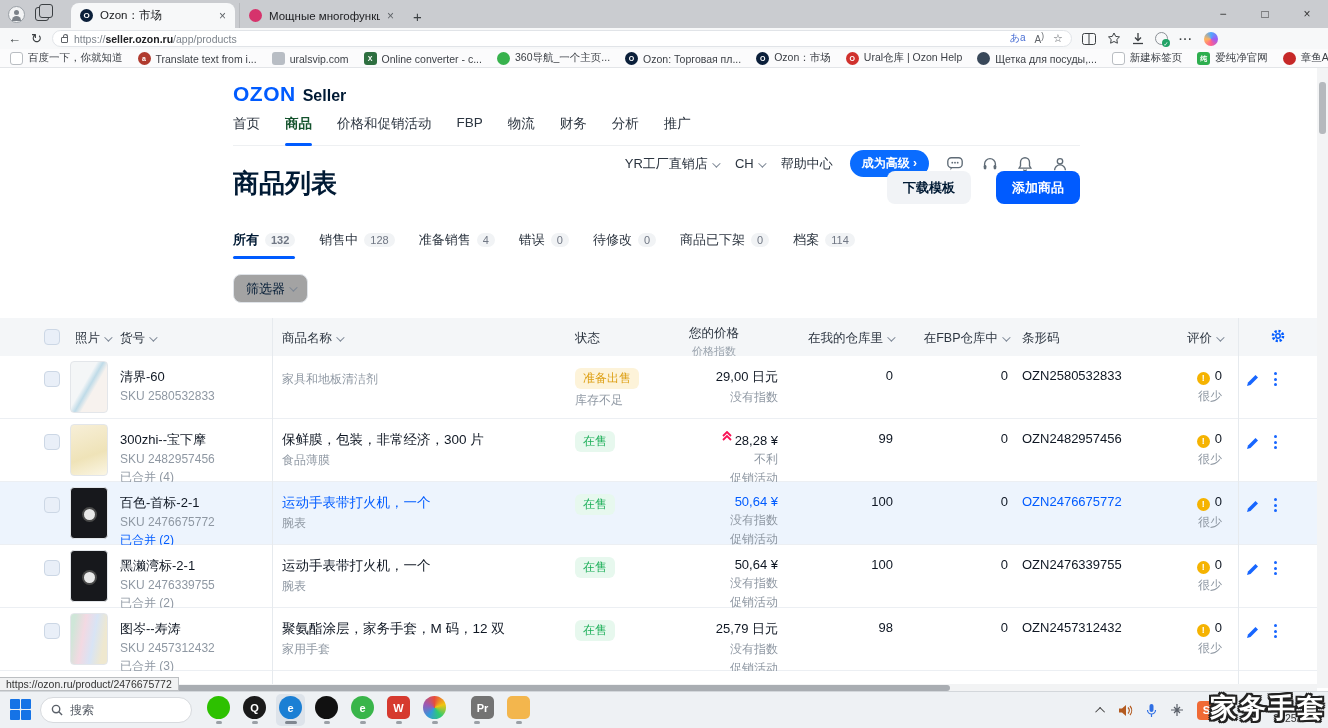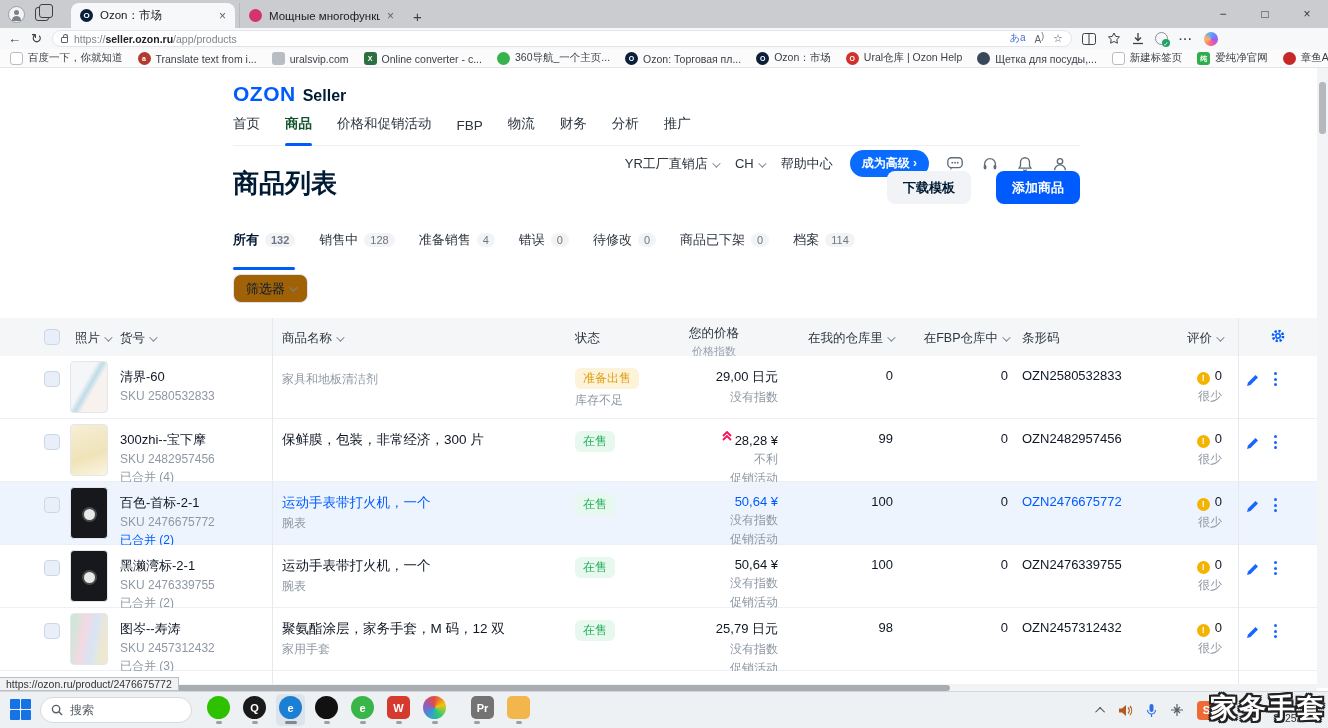"首页" .mainnav { align-items: flex-end -> none }
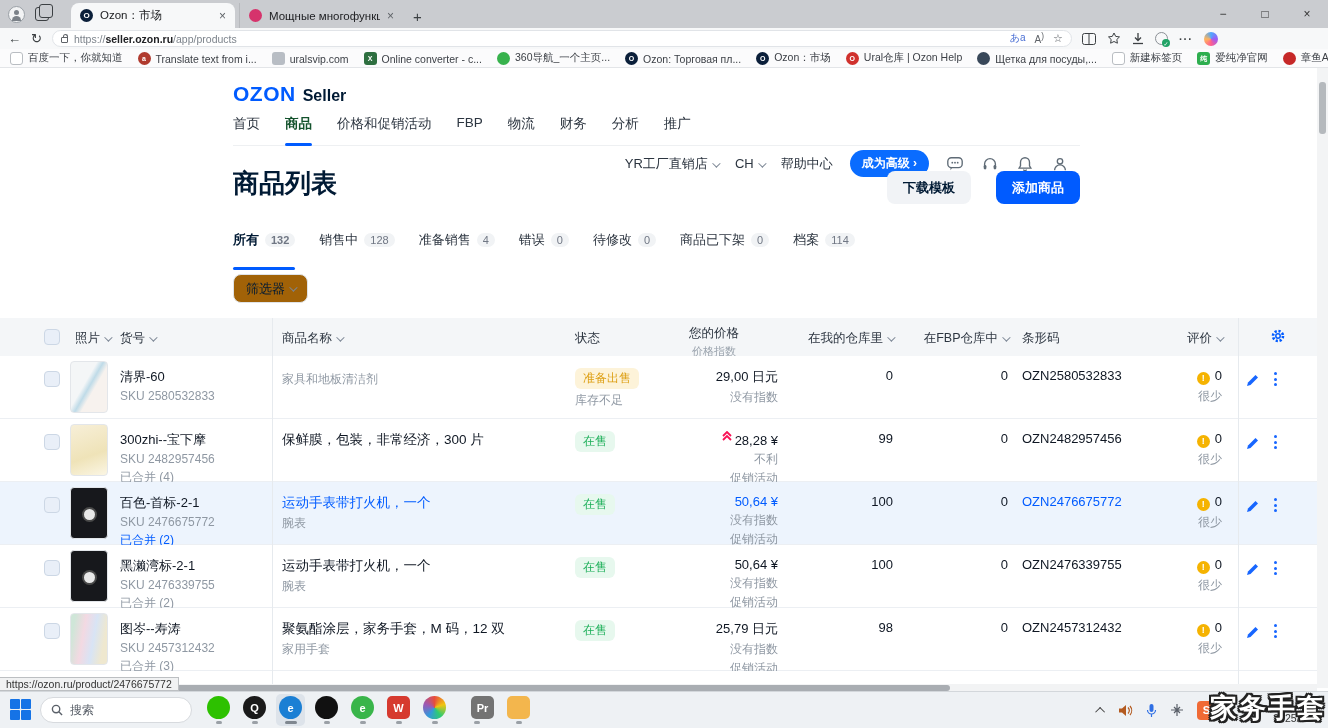"所有" .ftab { padding-bottom: 21px -> 10px }
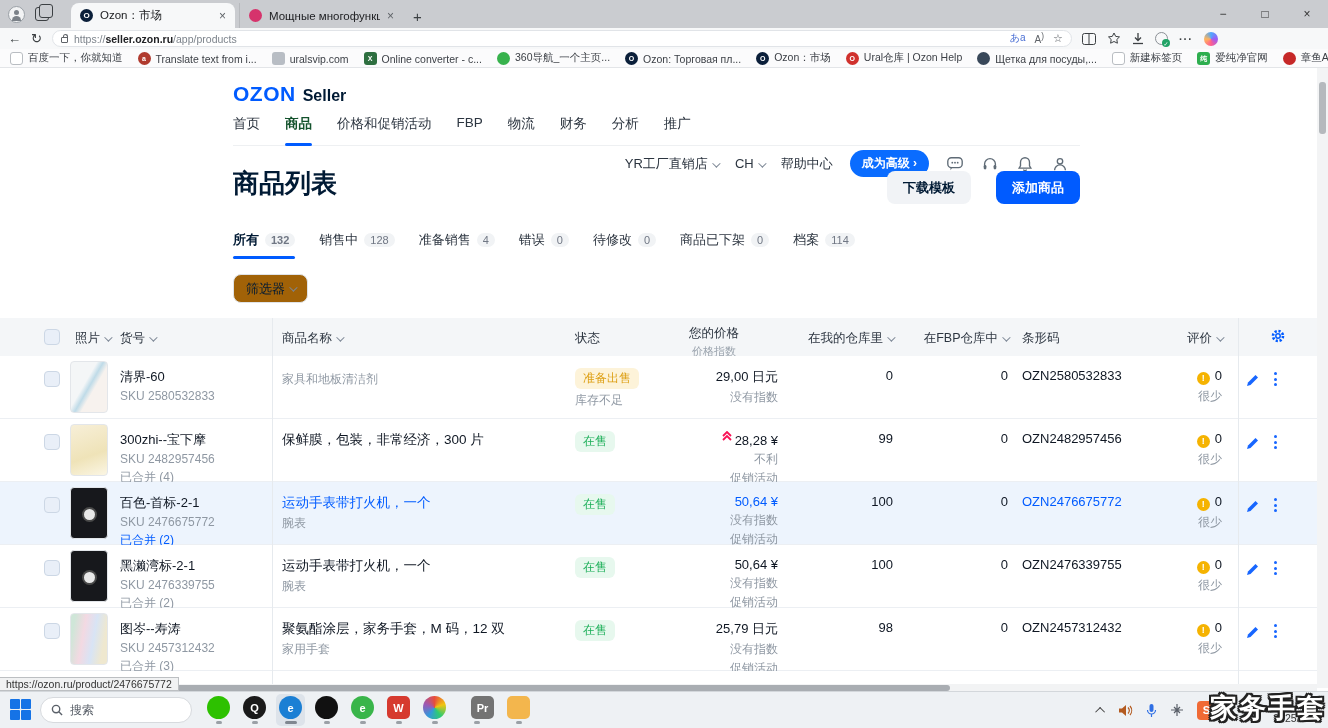"筛选器" .filterbtn { background: #a16207 -> #a3a3a3 }
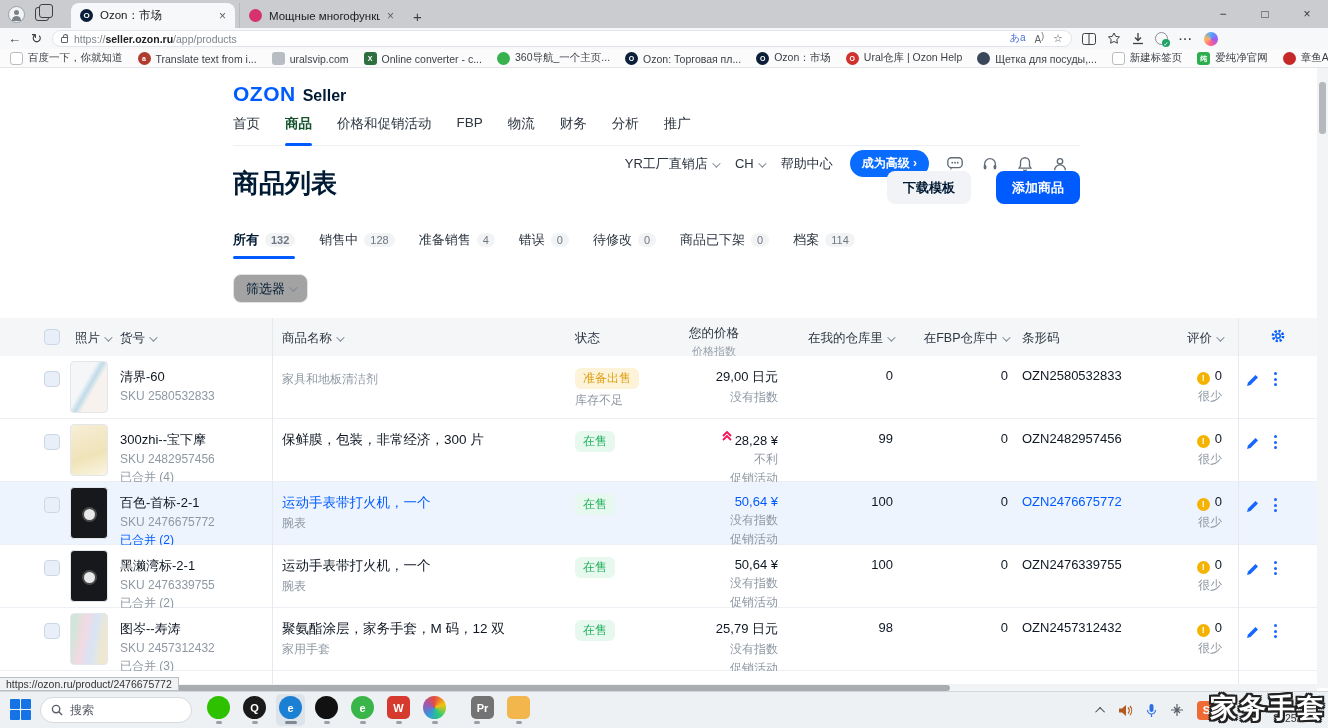"食品薄膜" div.t-cat { html: none -> <div>食品薄膜</div> }
